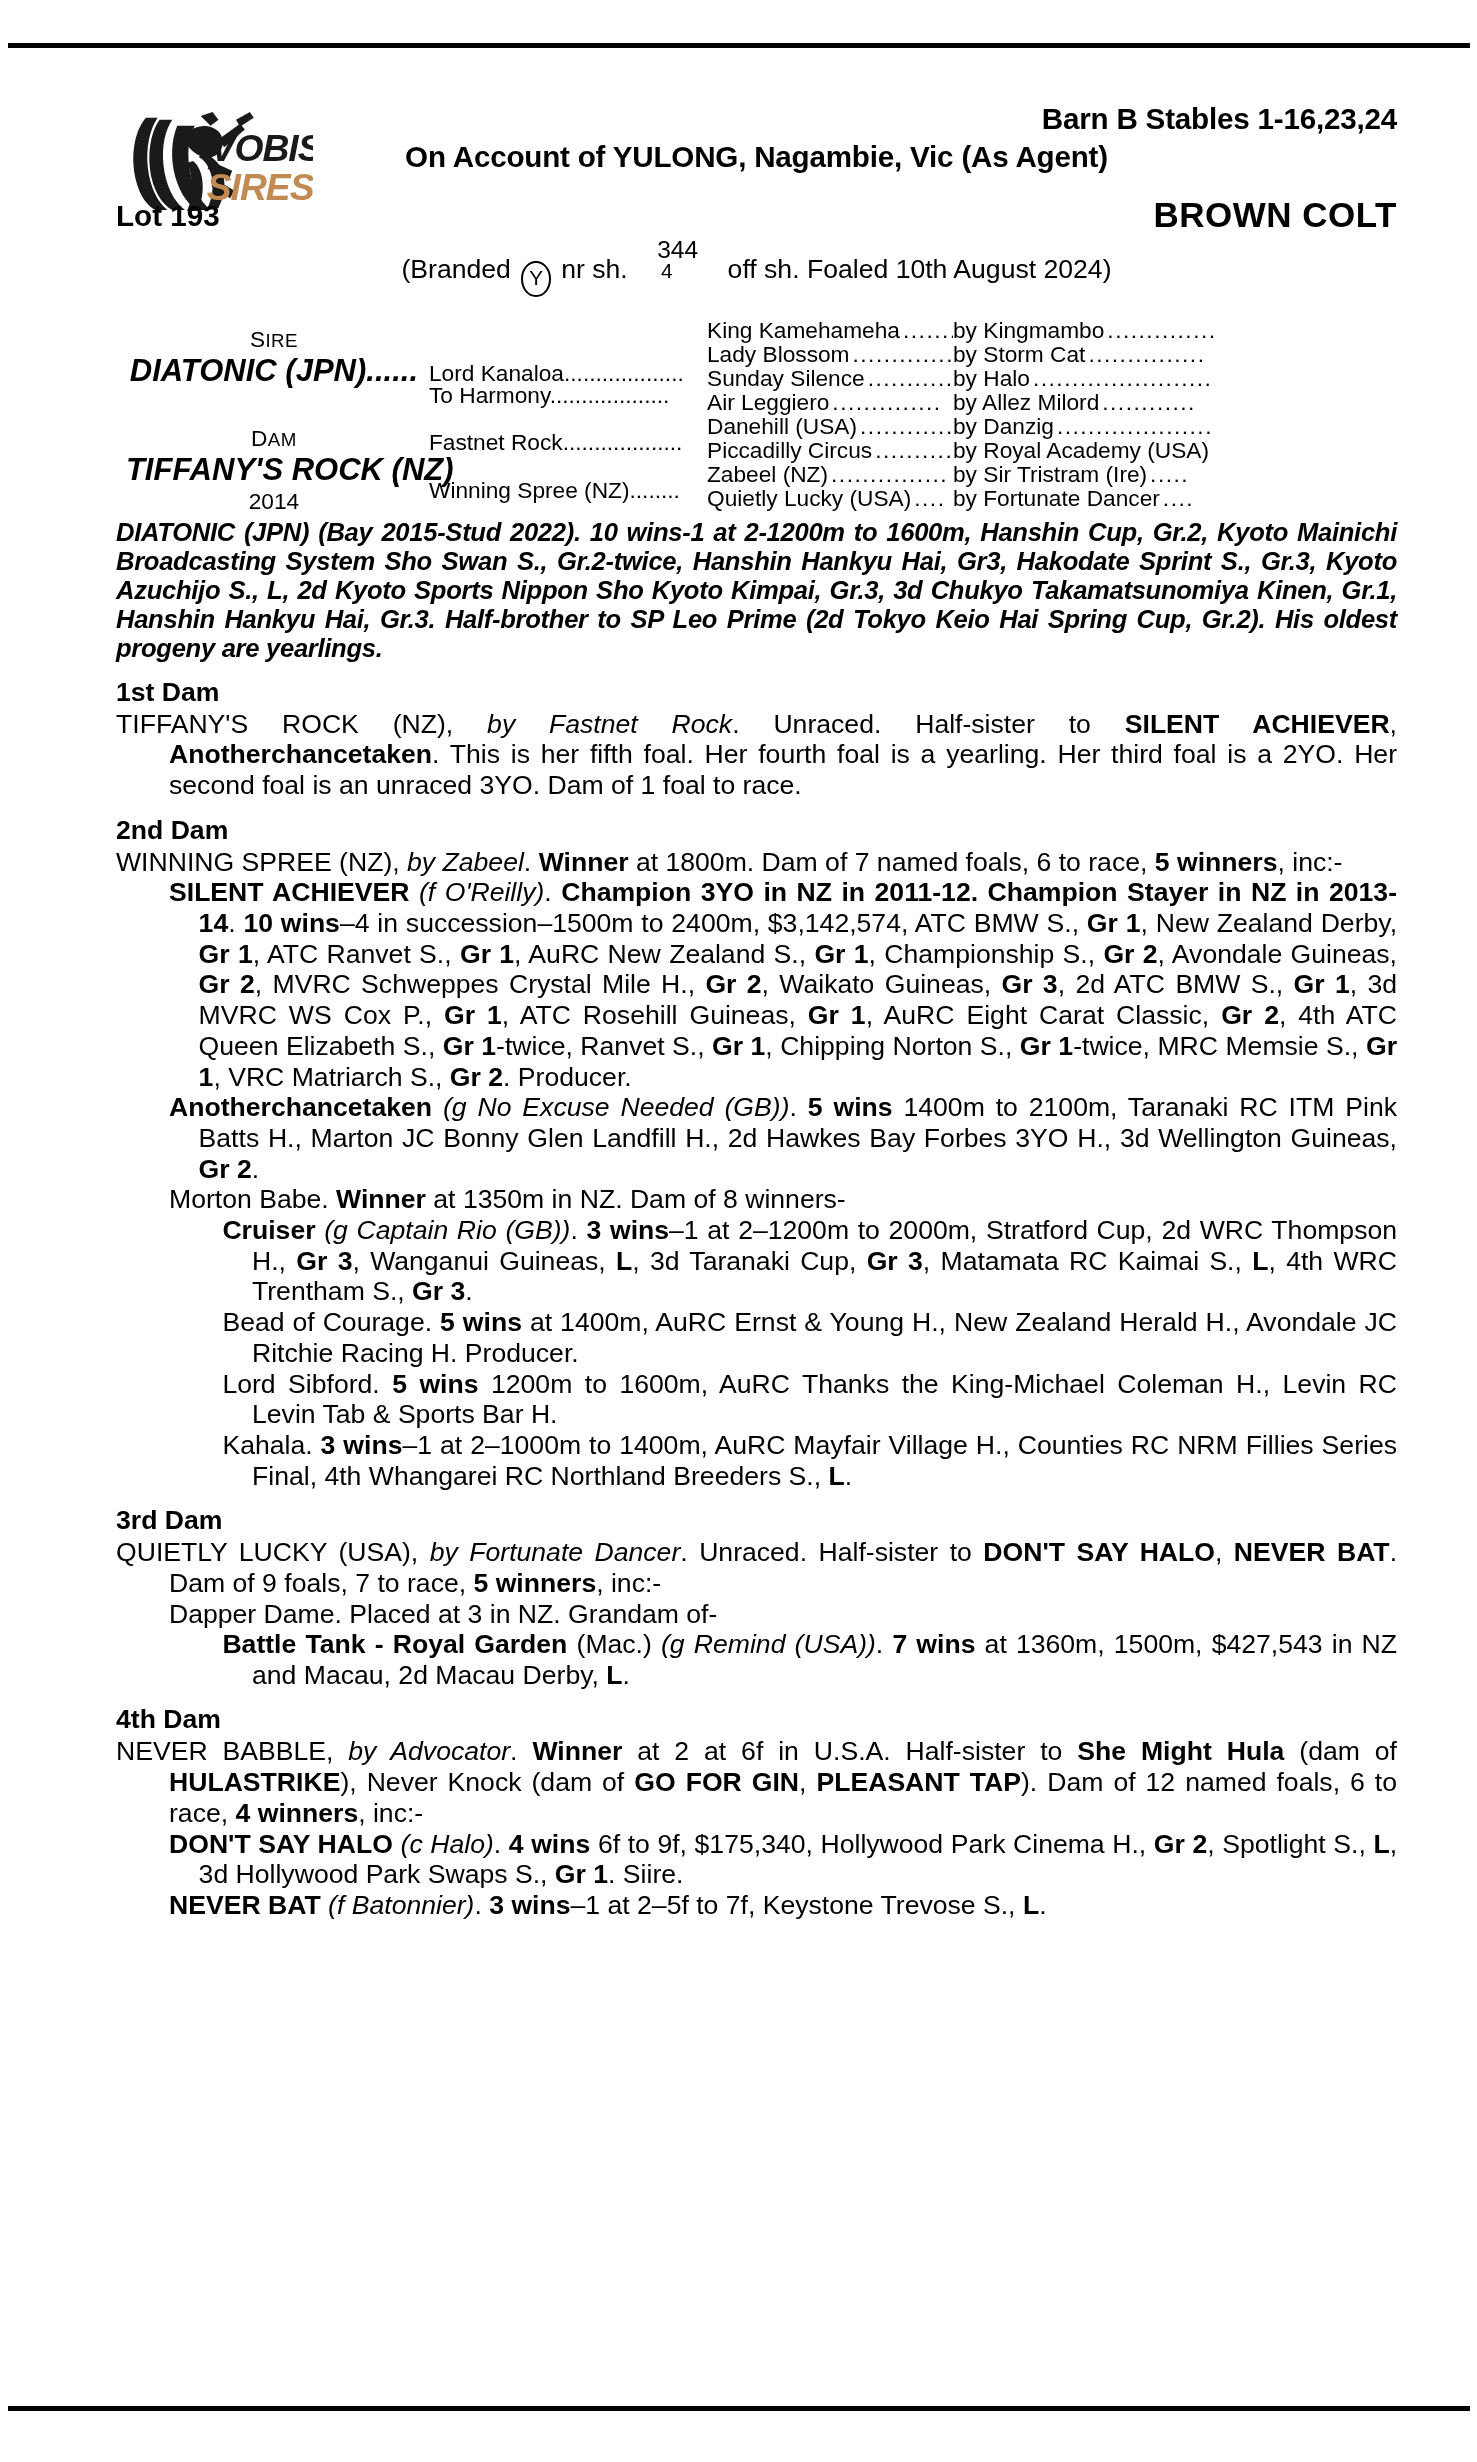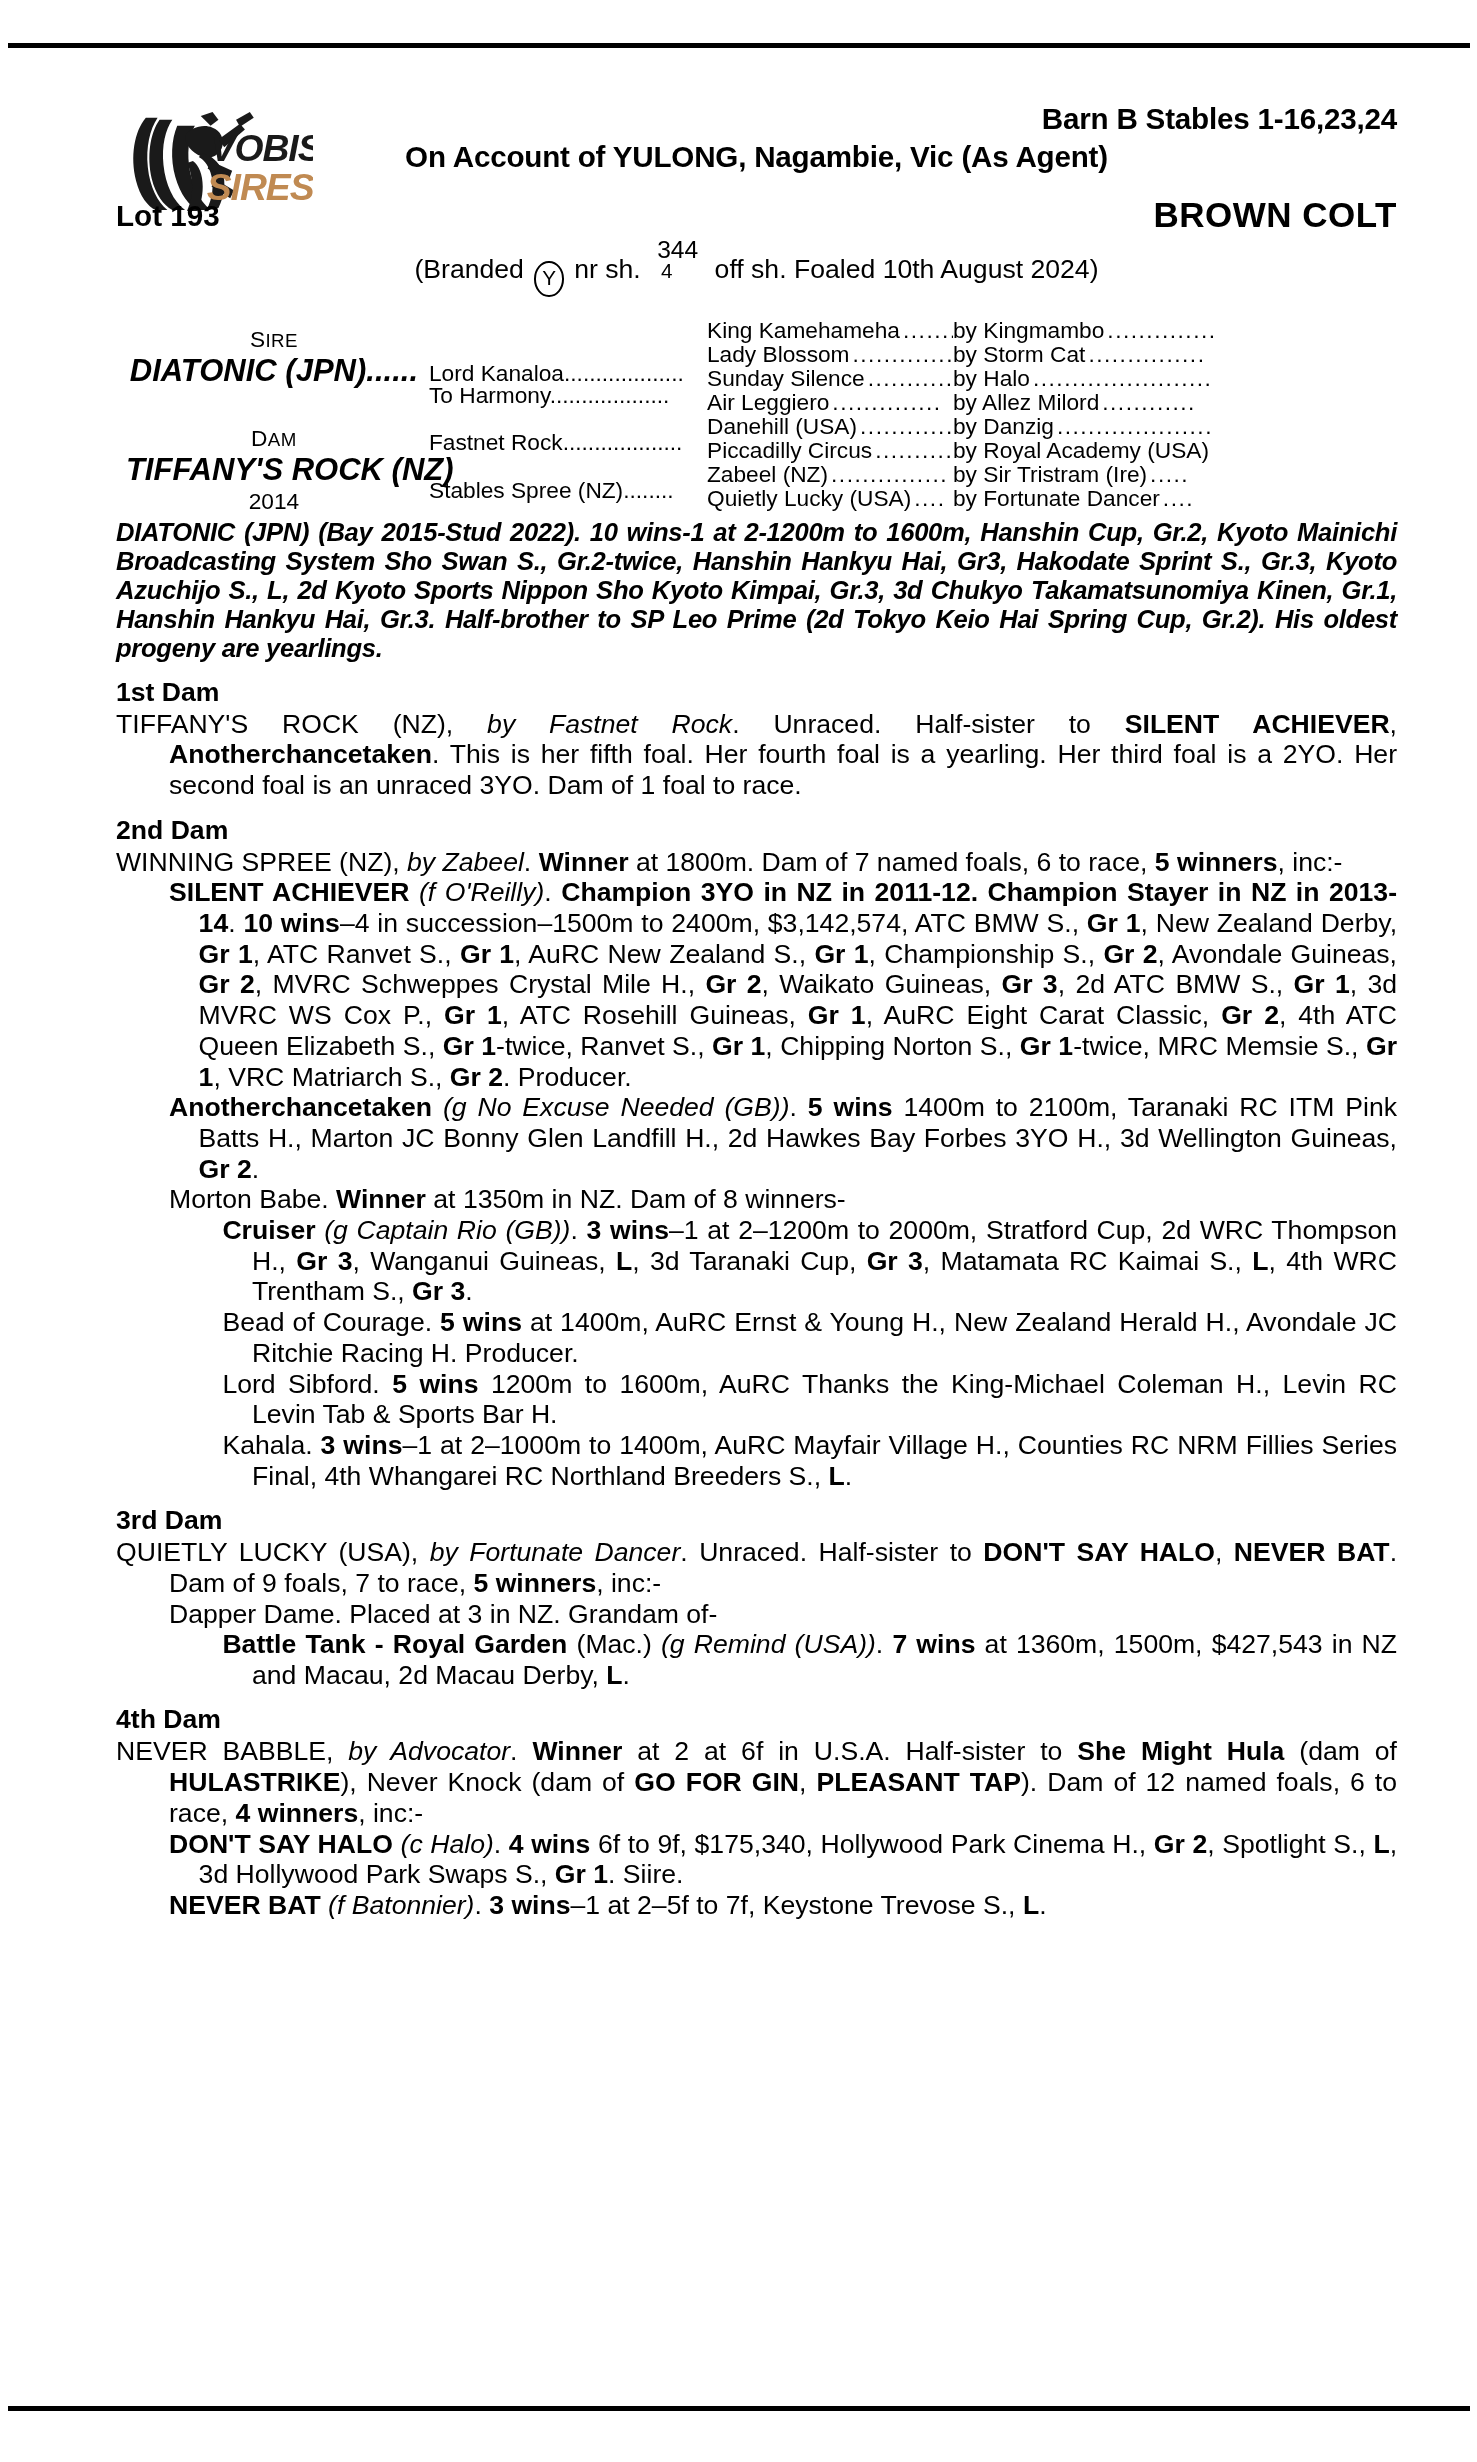"344" .frac { margin: 0 9px -> 0 22px }
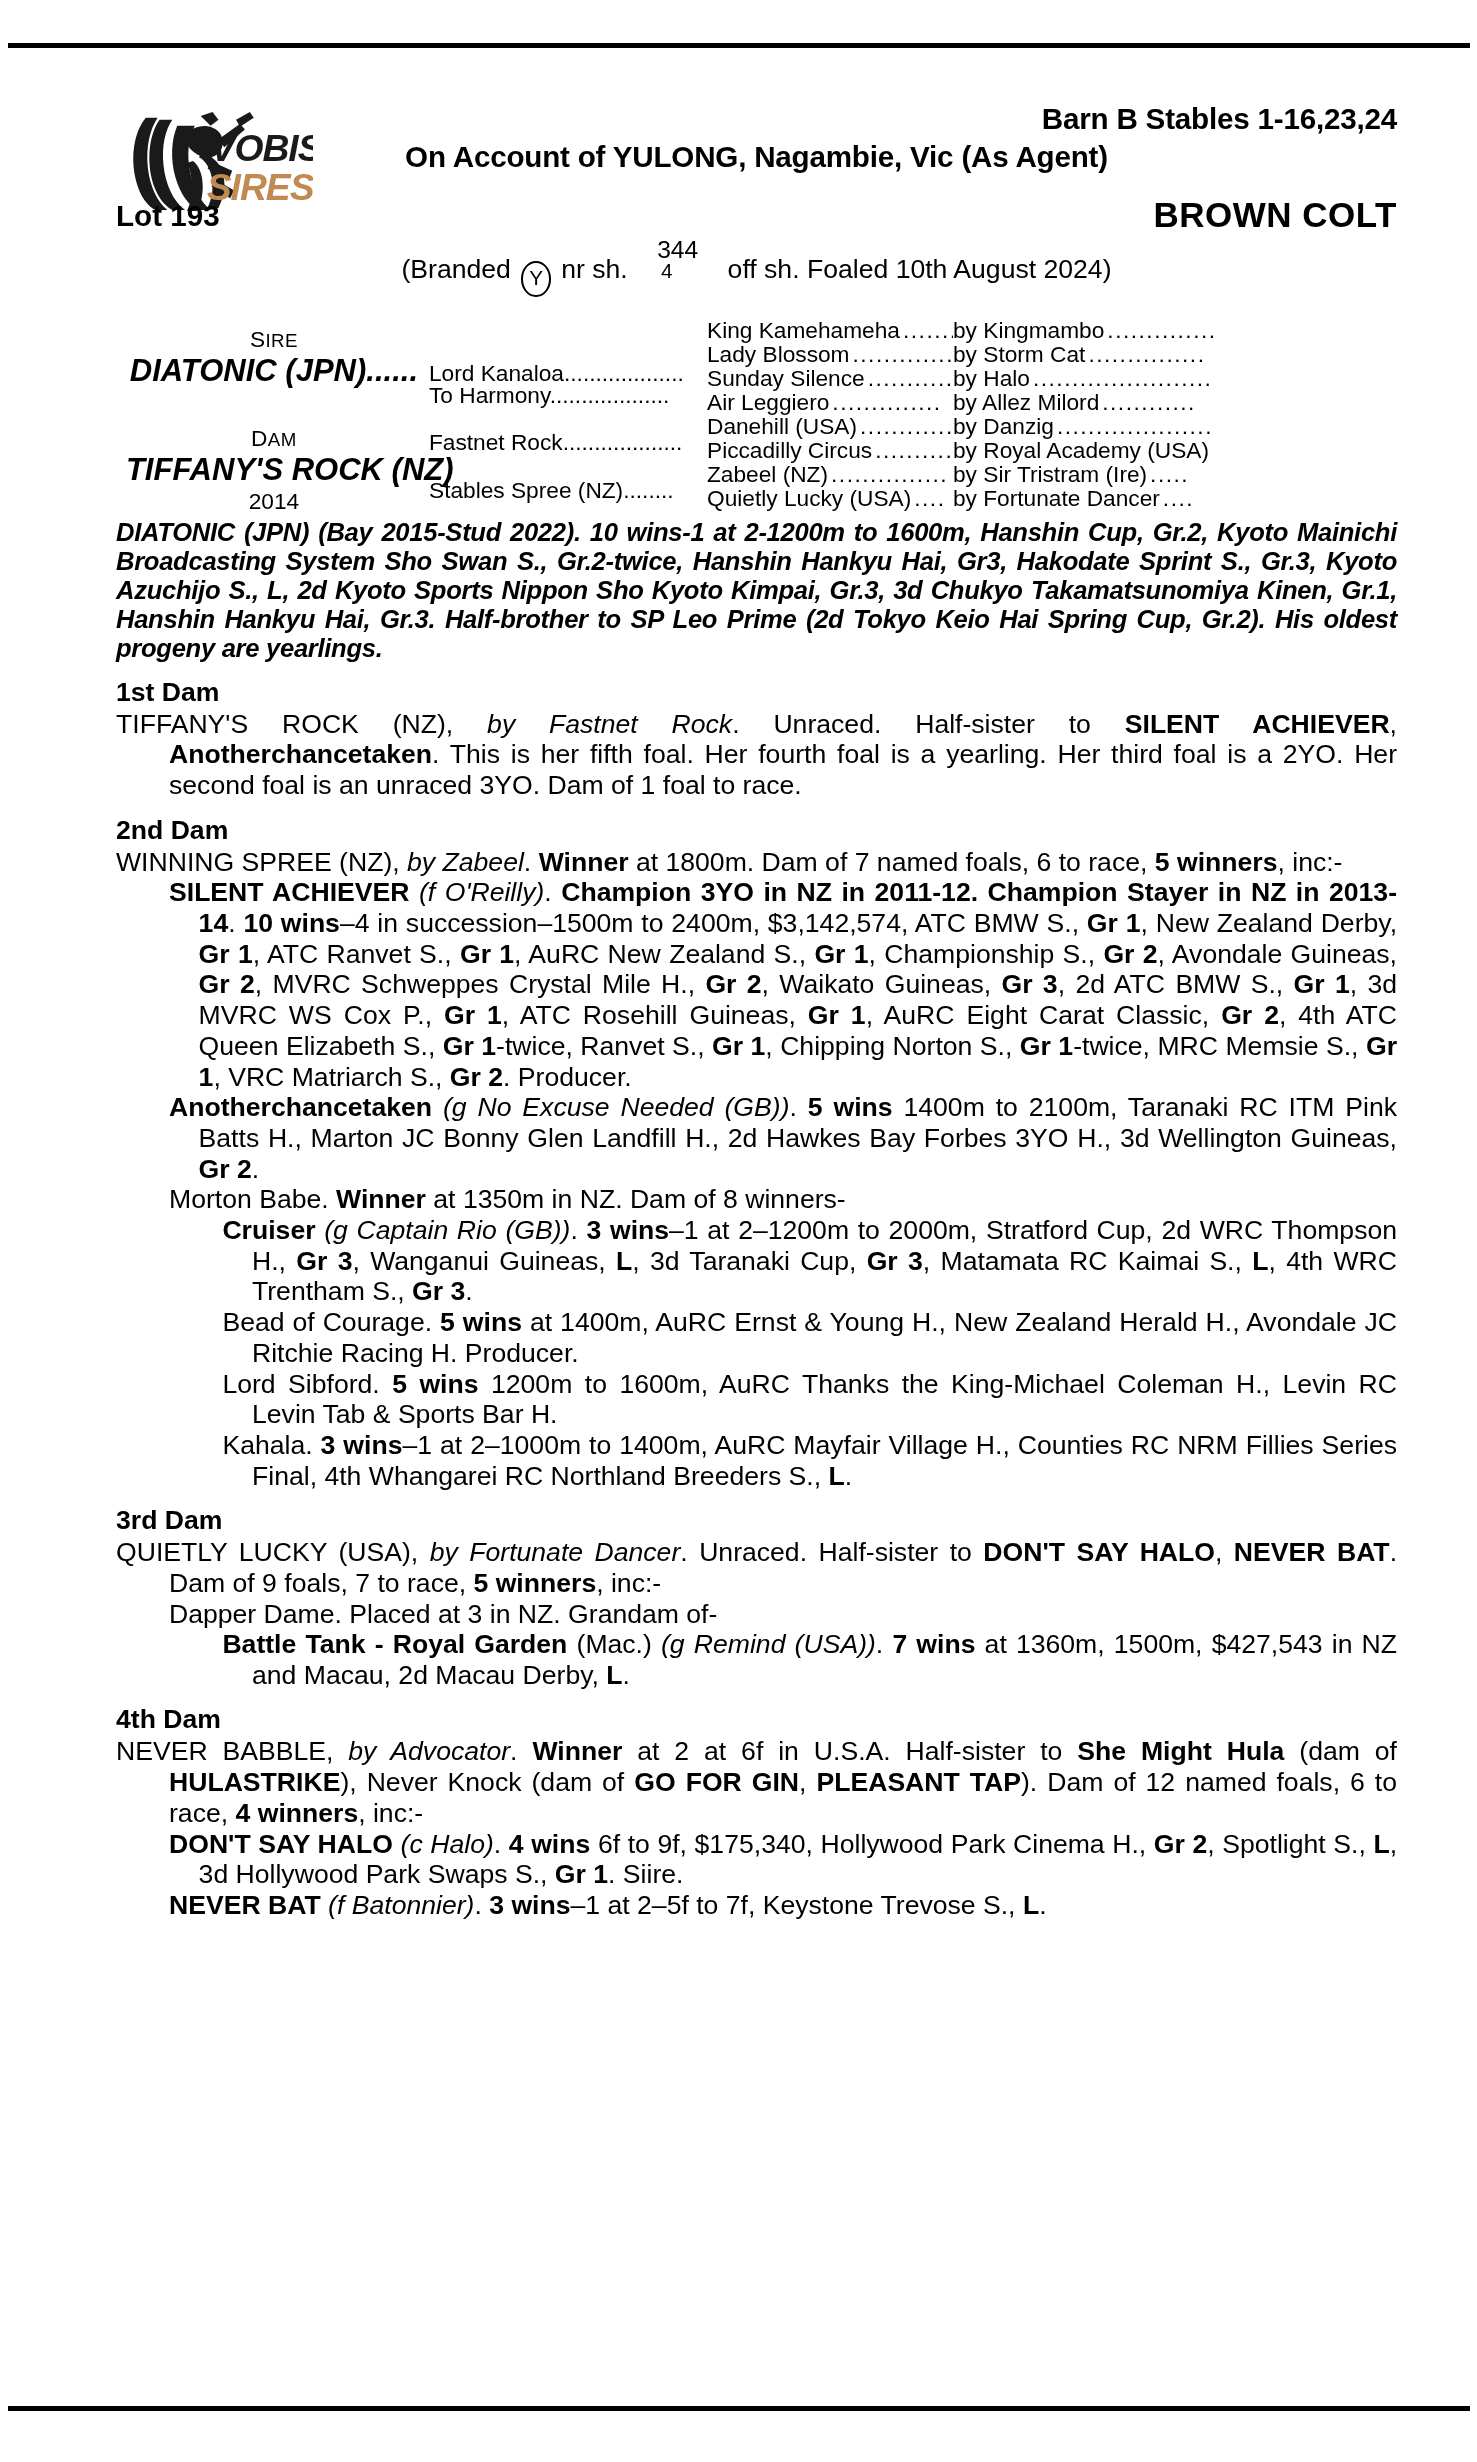"Stables Spree (NZ)" span { text: Stables -> Winning }
